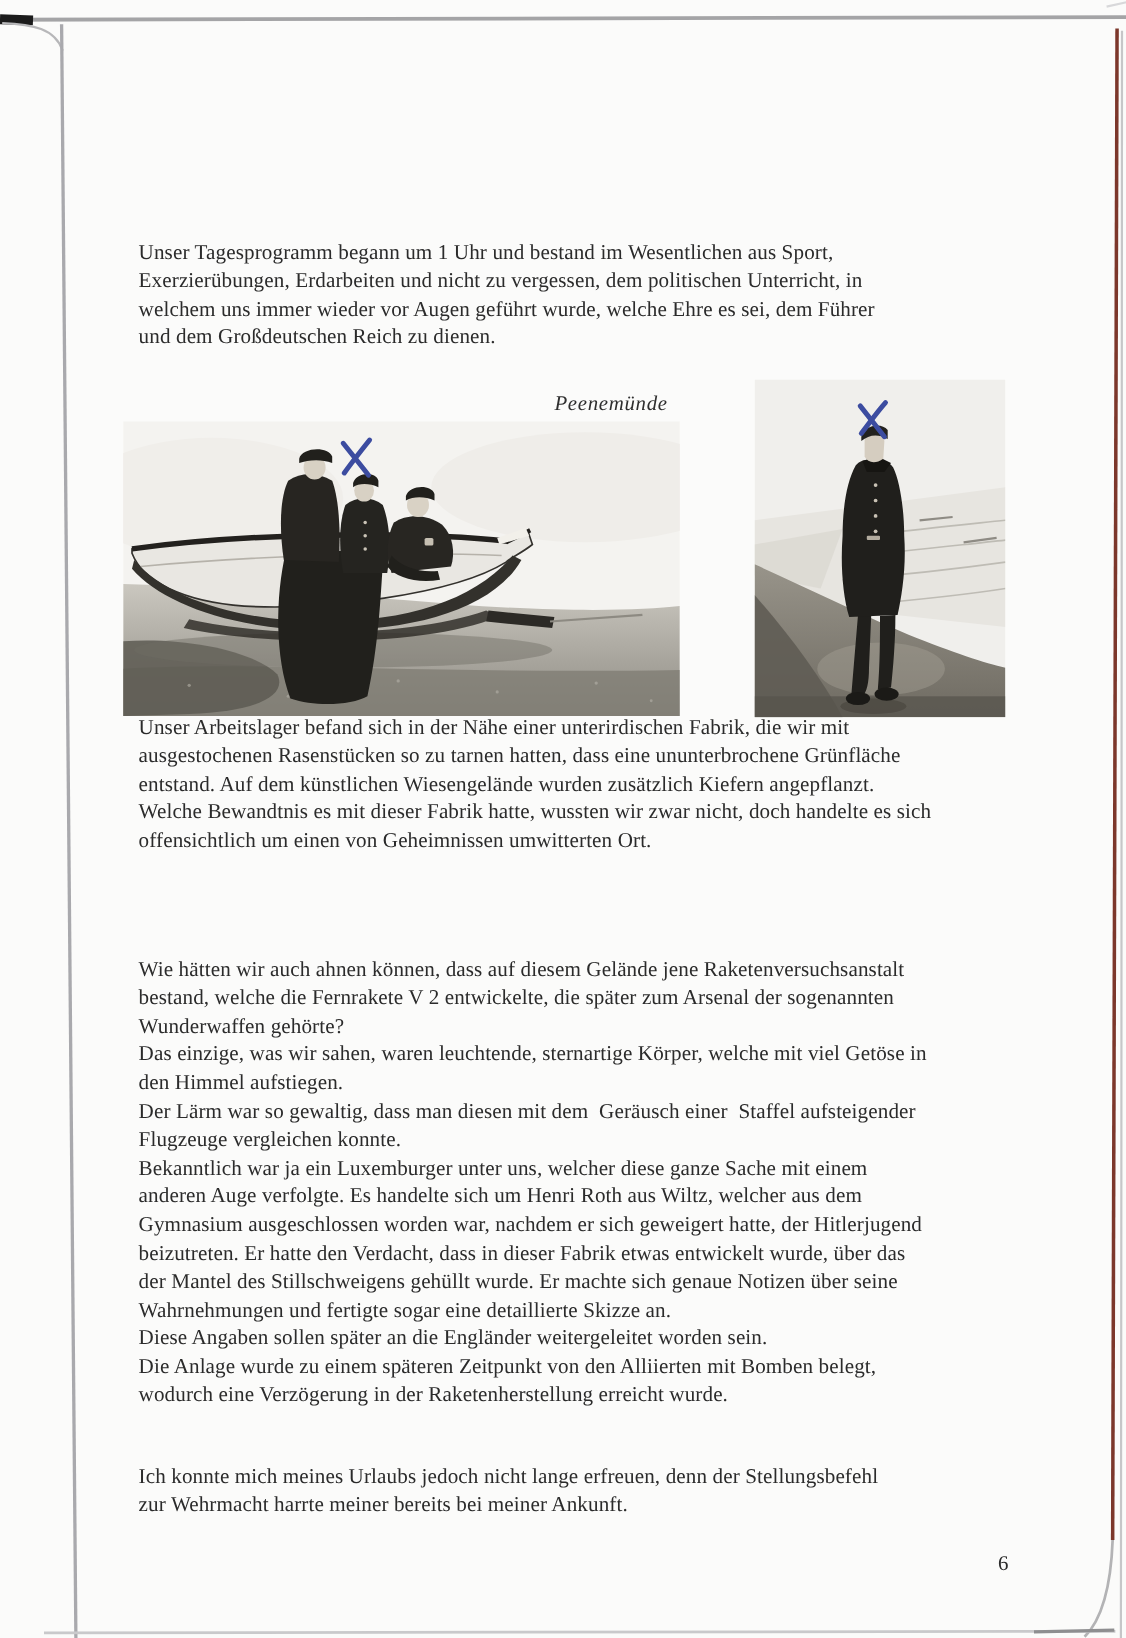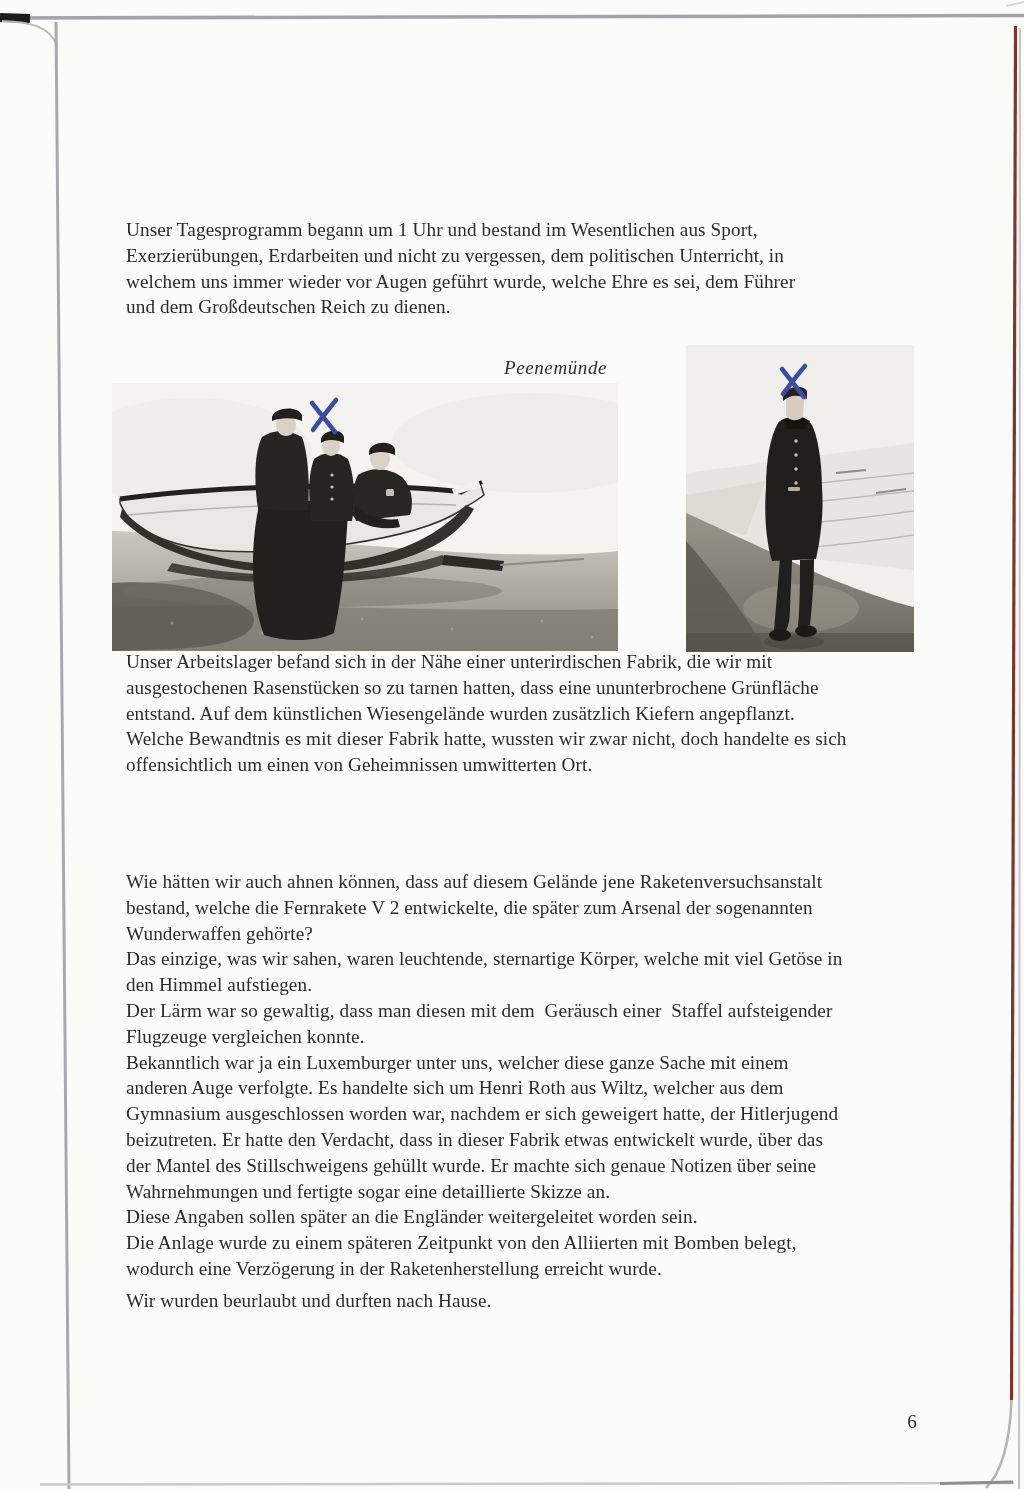"Wir wurden beurlaubt und durften" div.para { html: <div>Wir wurden beurlaubt und durften nach Hause.</div> -> none }
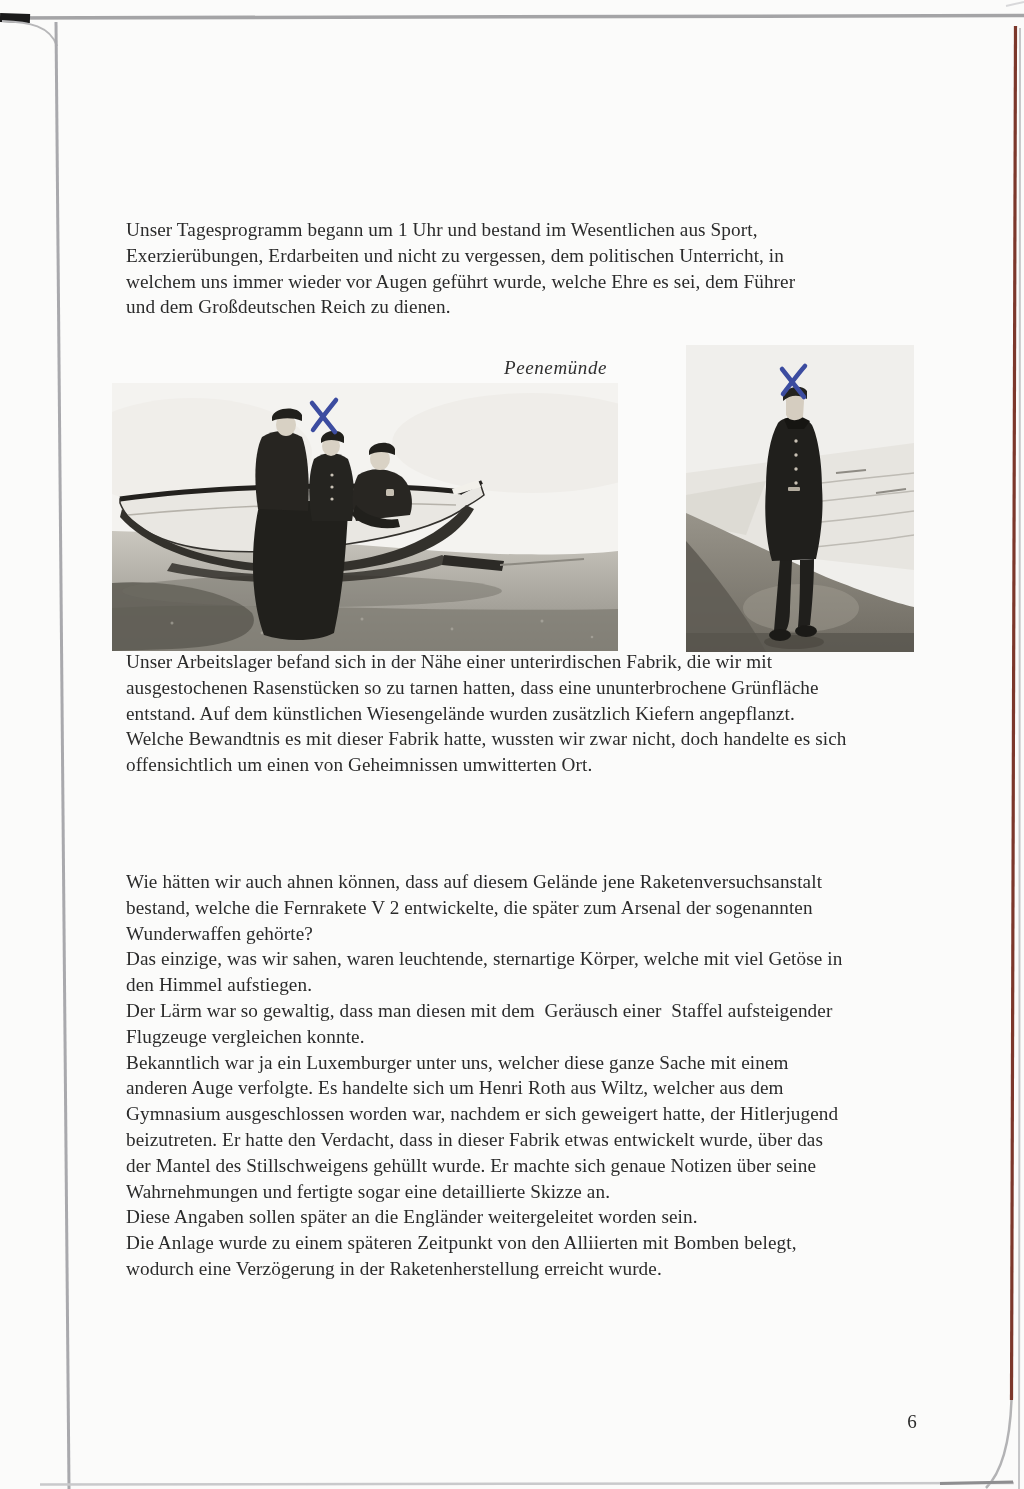"Ich konnte mich meines Urlaubs" div.para { html: none -> <div>Ich konnte mich meines Urlaubs jedoch nicht lange erfreuen, denn der Stellungsbefehl zur Wehrmacht harrte meiner bereits bei meiner Ankunft.</div> }
